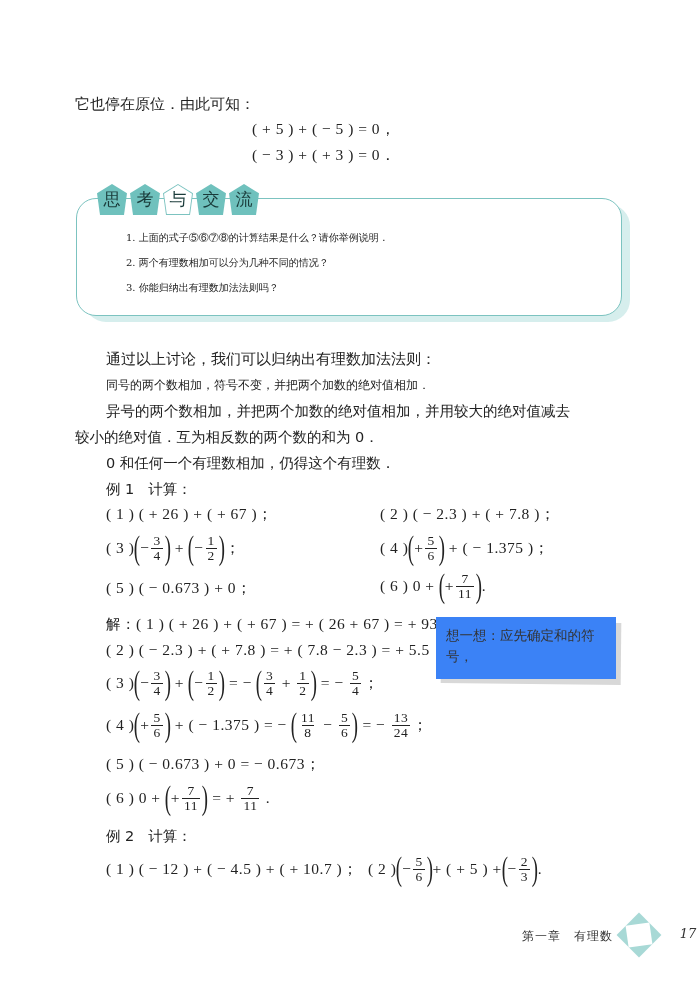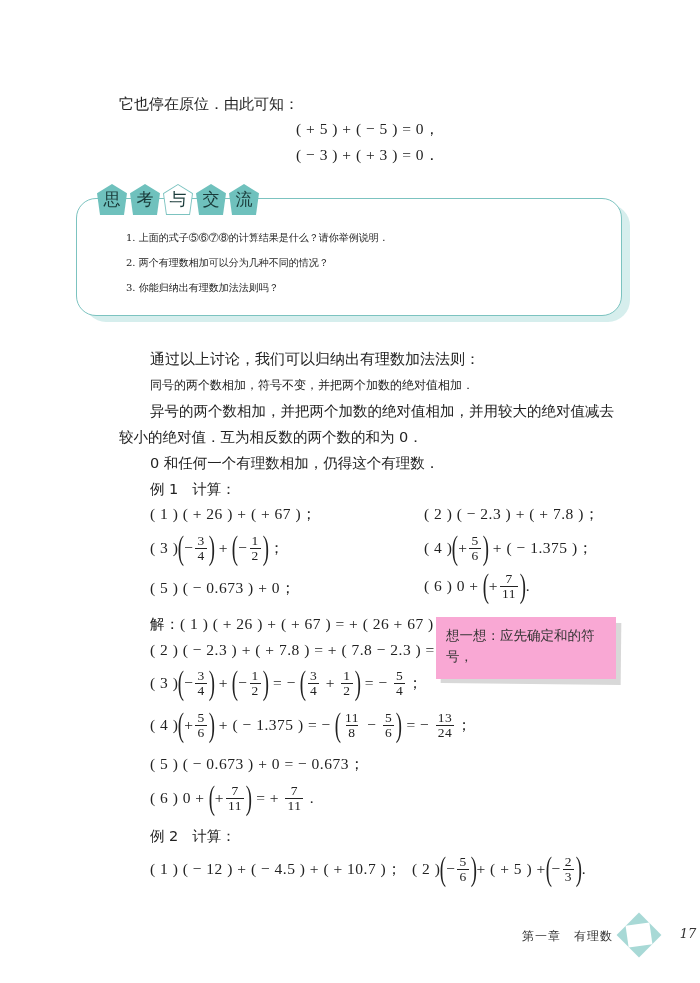"它也停在原位．由此可知：" .line { margin-left: 44px -> none }
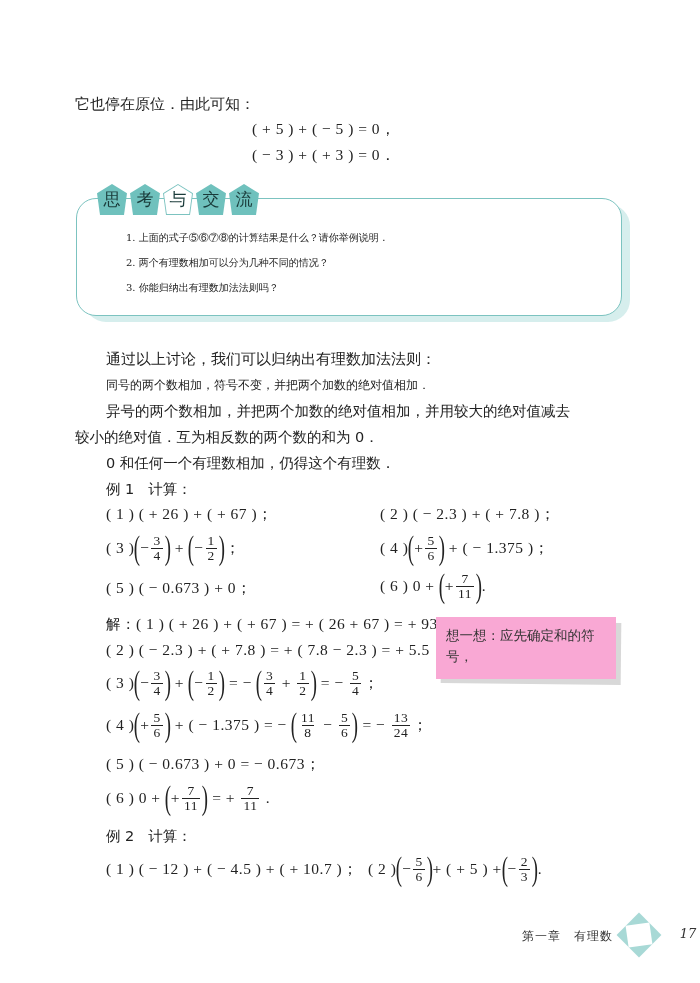"想一想：应先确定和的符号，" .note { background: #f9a8d4 -> #3b82f6 }
